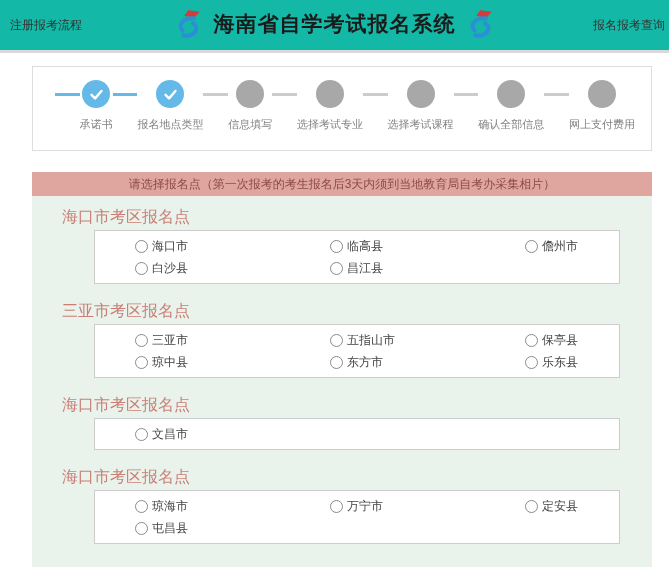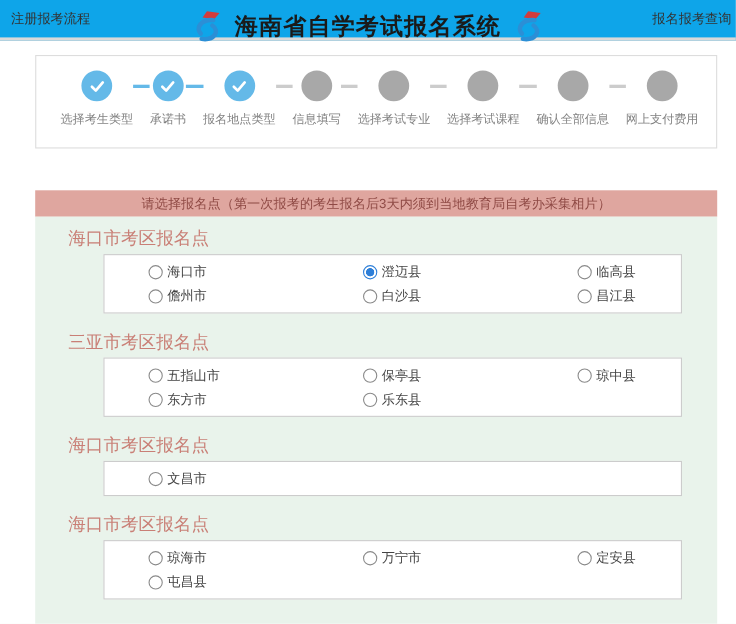"注册报考流程" .site-header { background: #0ea5e9 -> #14b8a6; height: 37px -> 53px }
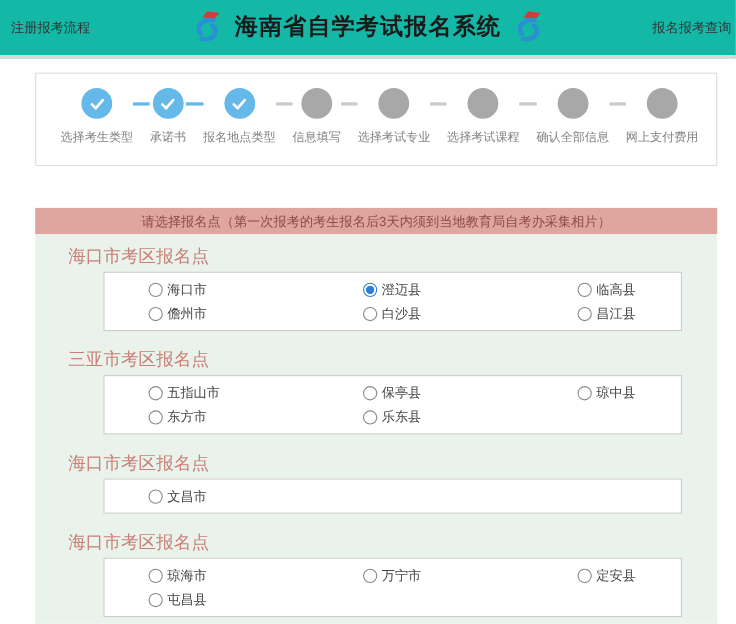"选择考生类型" div.step { html: <div> <div> <svg> <polyline></polyline> </svg> </div> <div>选择考生类型</div> </div> -> none }
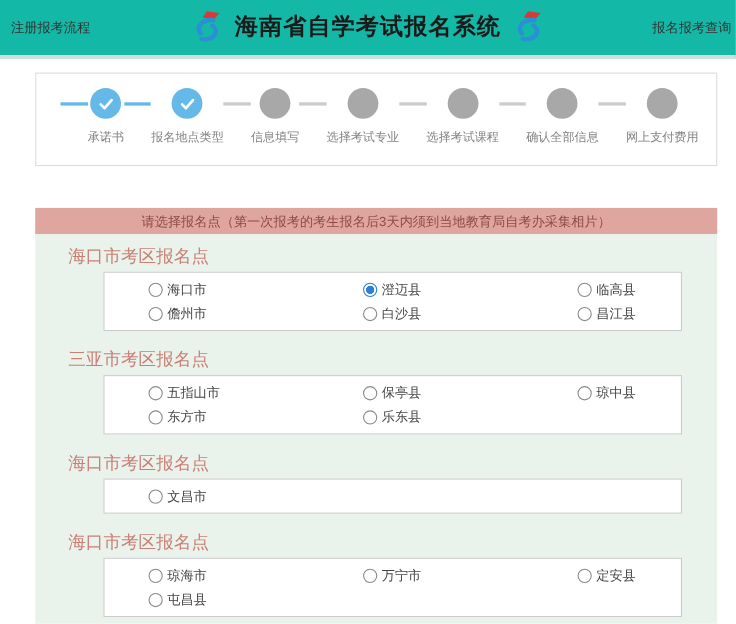"请选择报名点（第一次报考的考生报名后3天内须到当地教育局自考办采集相片）" .banner { margin-top: 38px -> 21px }
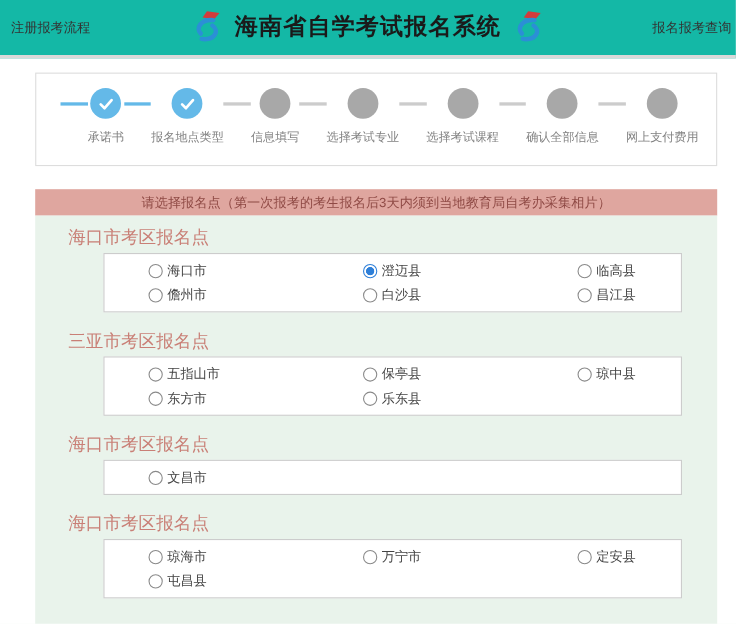"澄迈县" label.option { html: <label> <input> <span>澄迈县</span> </label> -> none }
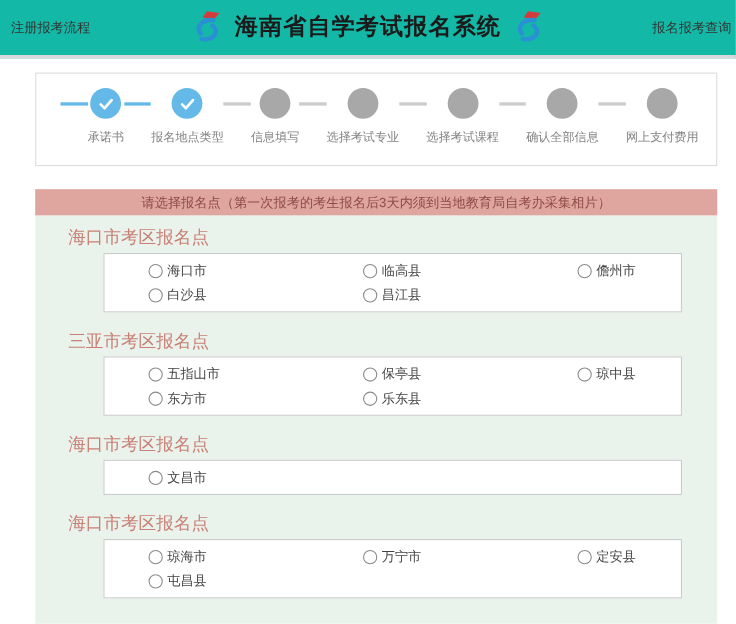"三亚市" label.option { html: none -> <label> <input> <span>三亚市</span> </label> }
